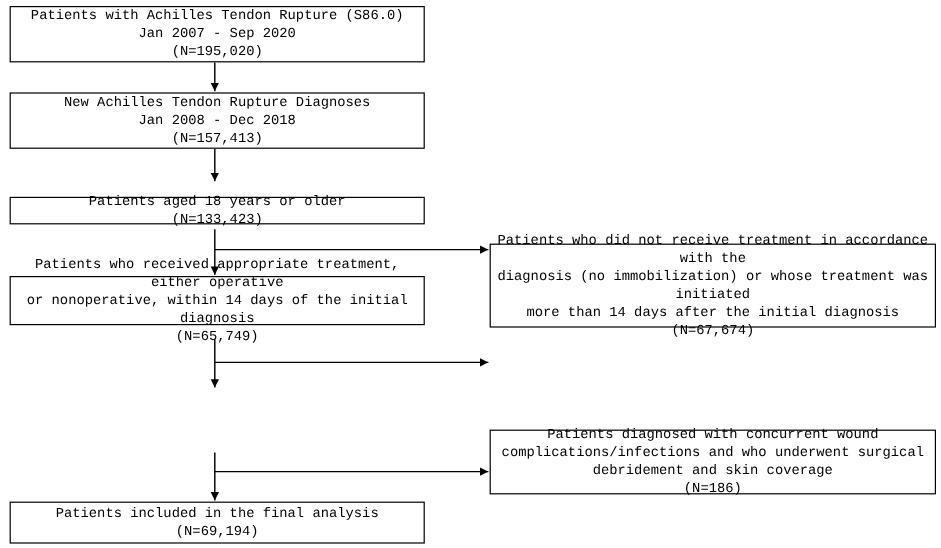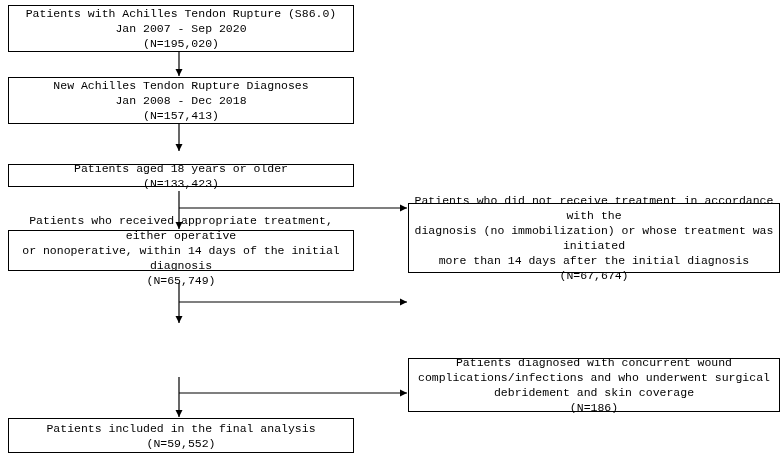"Patients included in the final" div.box { text: 59,552 -> 69,194 }
